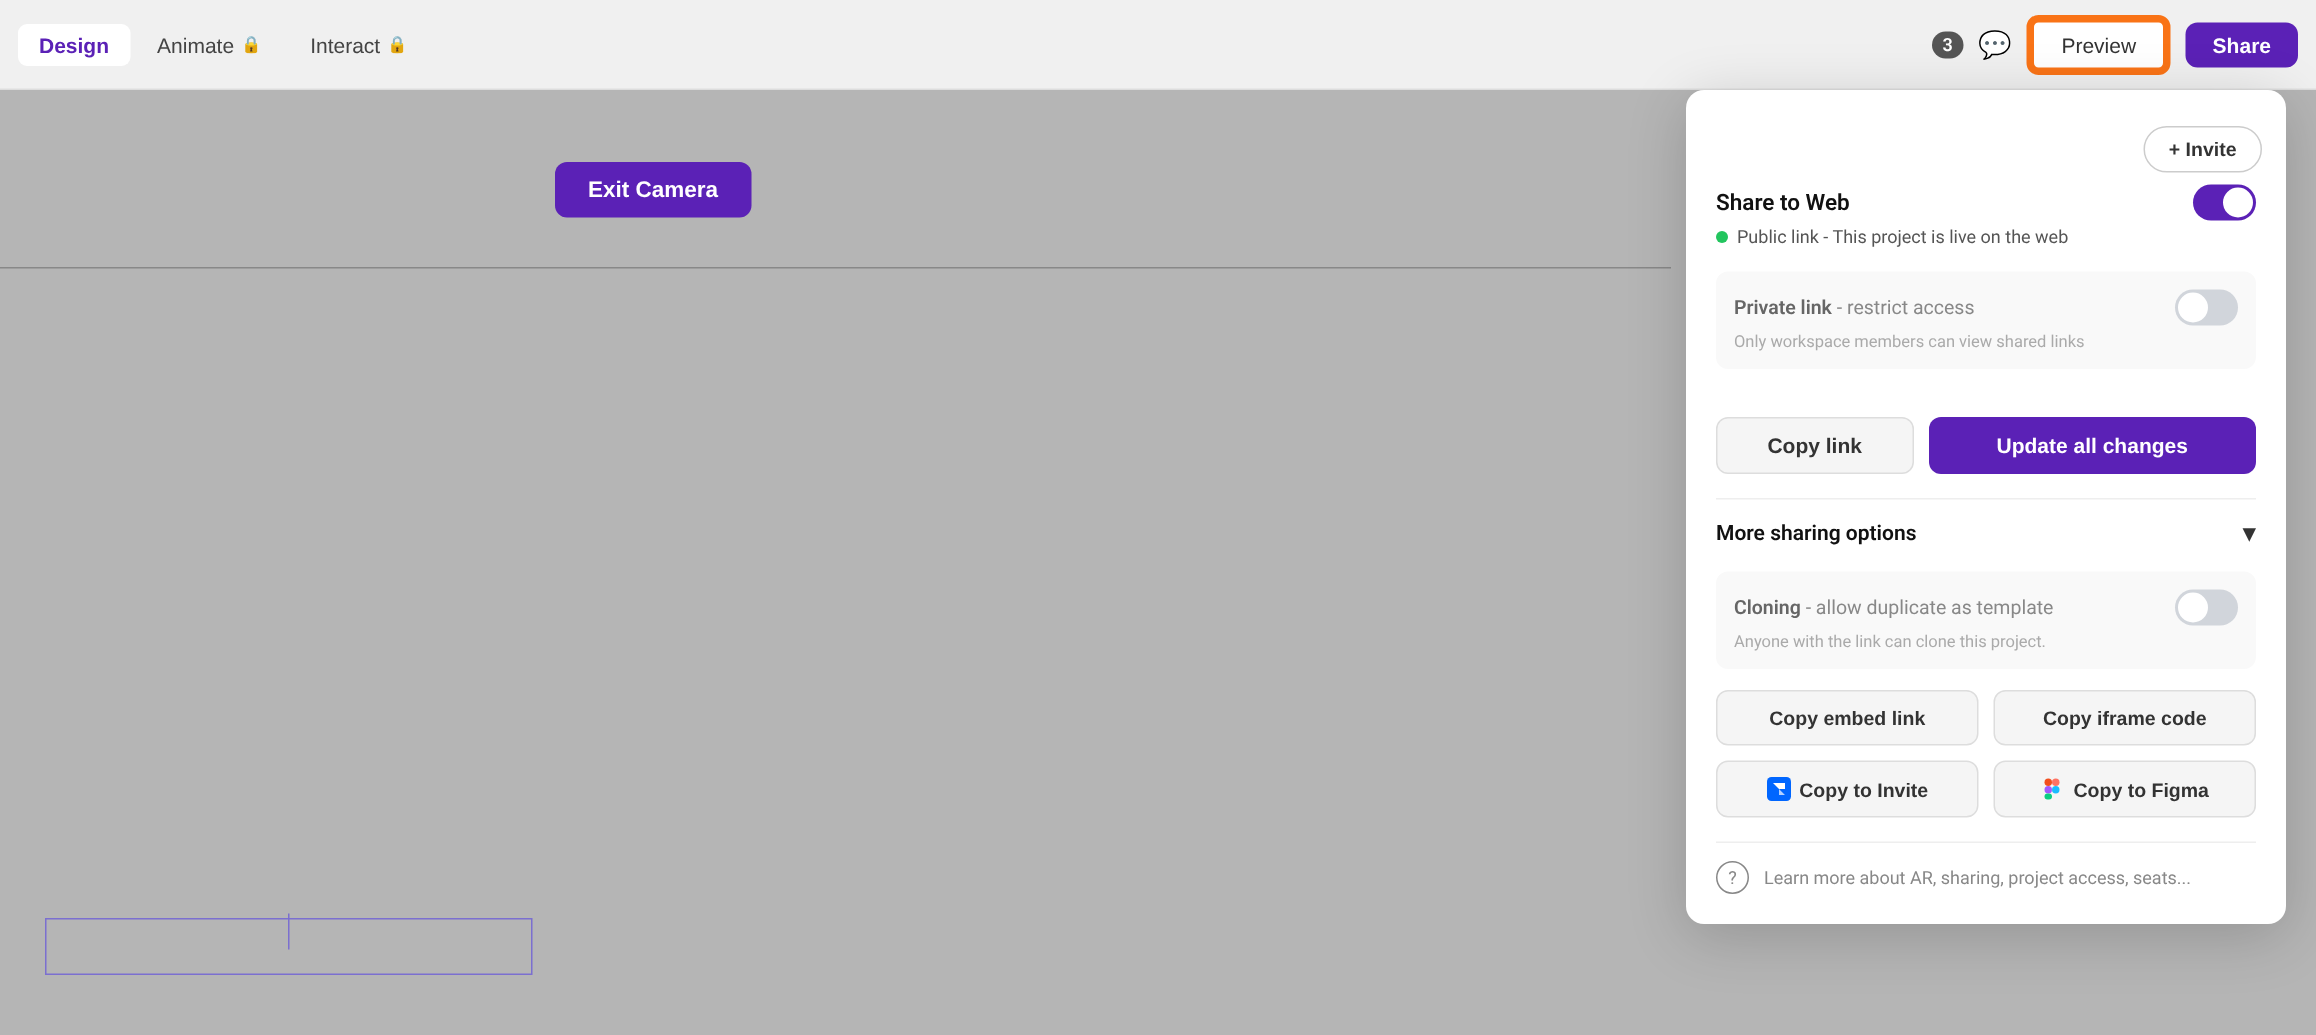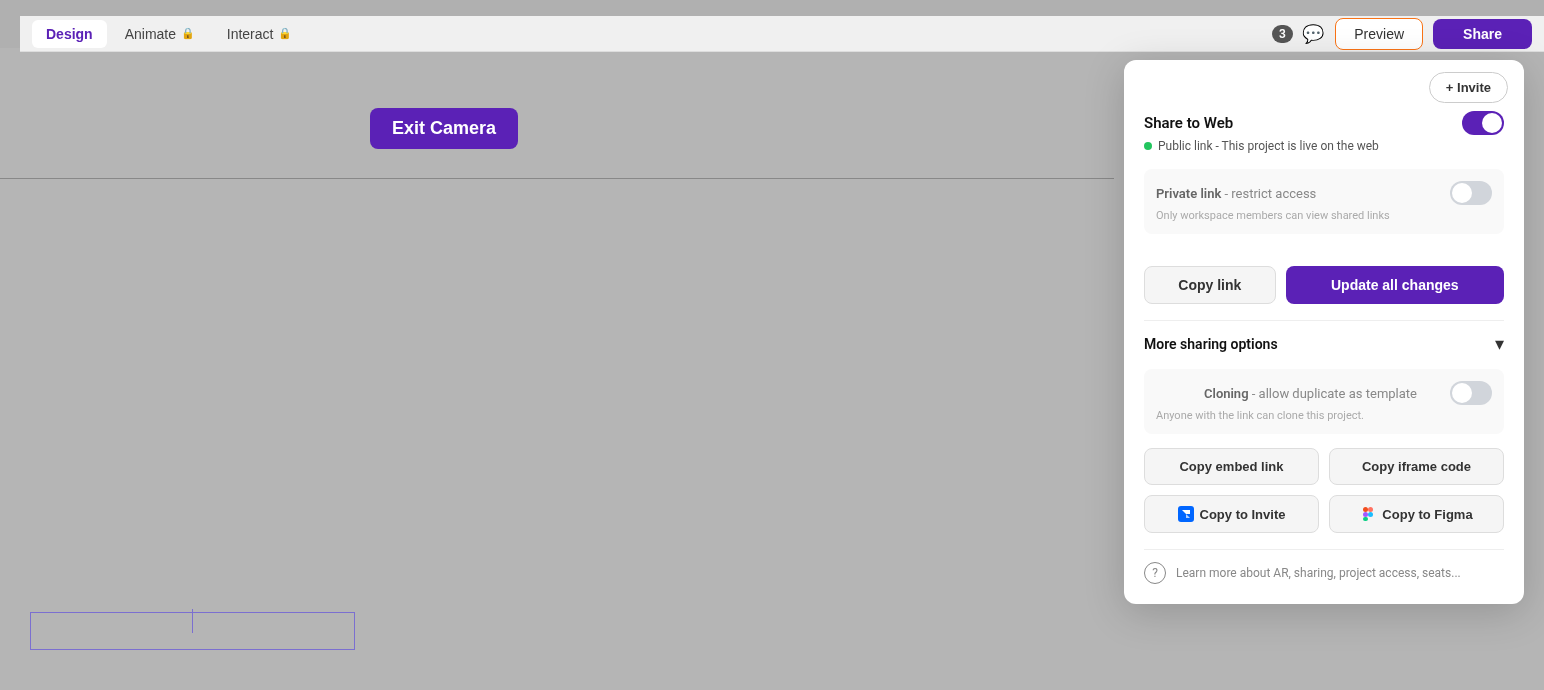"Design" .top-bar { height: 36px -> 60px; margin-left: 20px -> none; top: 16px -> 0 }
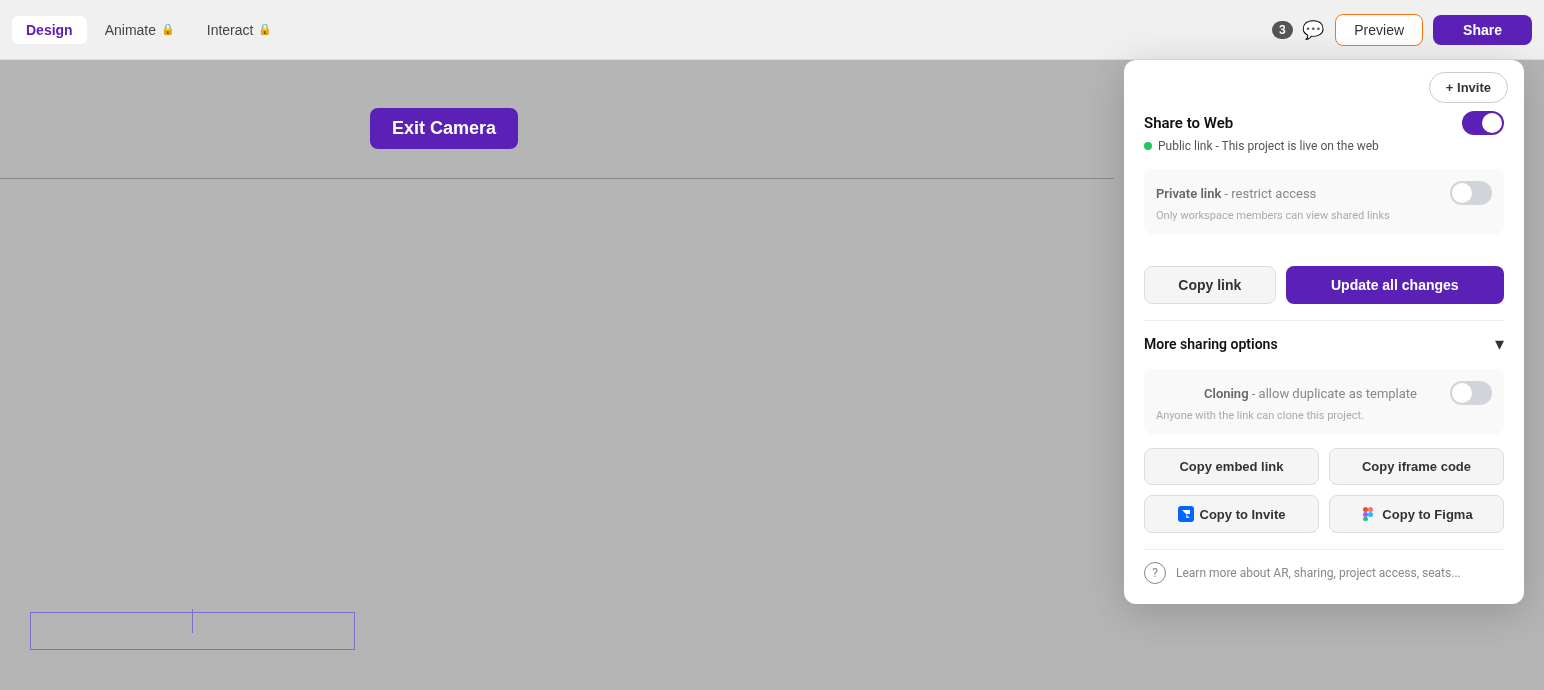"Preview" .preview-btn { border: 1px solid #f97316 -> 5px solid #f97316 }
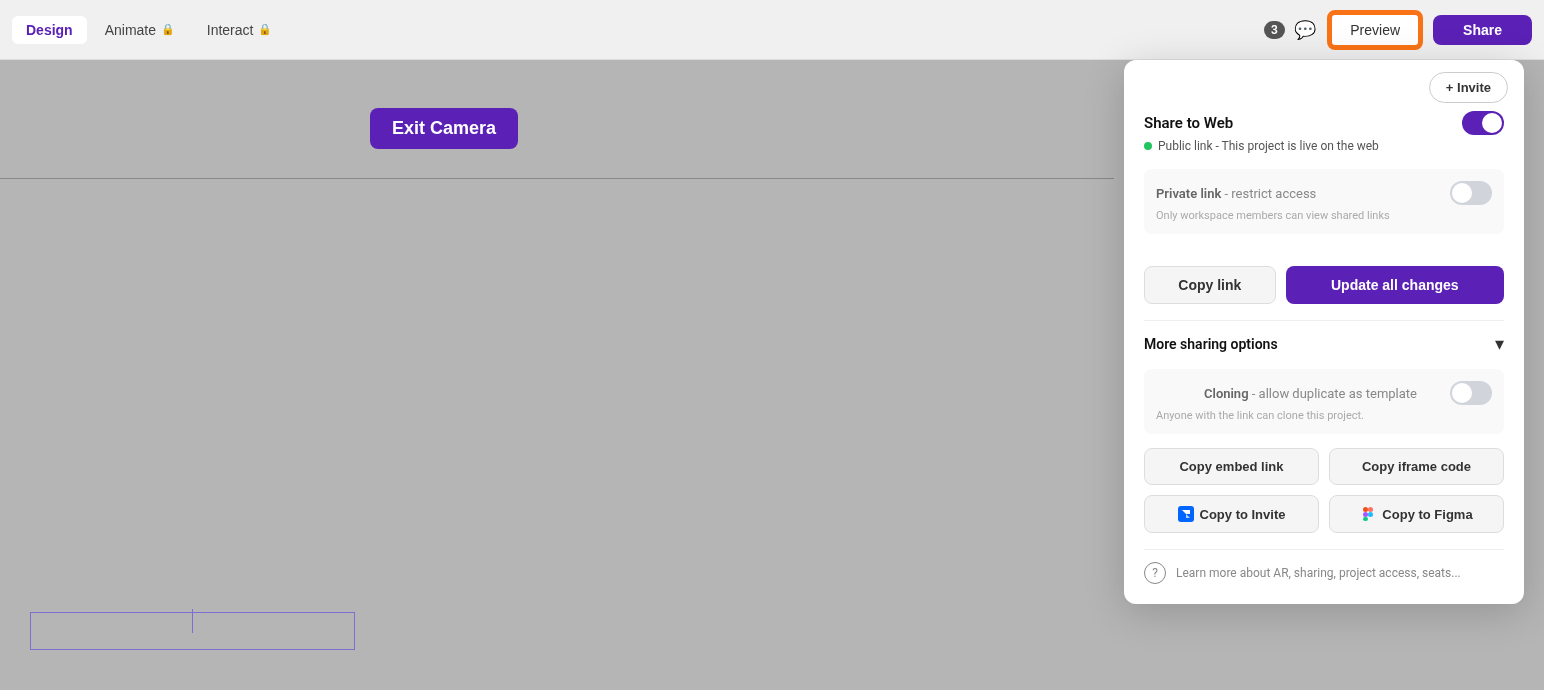"Share" .share-btn { padding: 7px 30px -> 7px 18px }
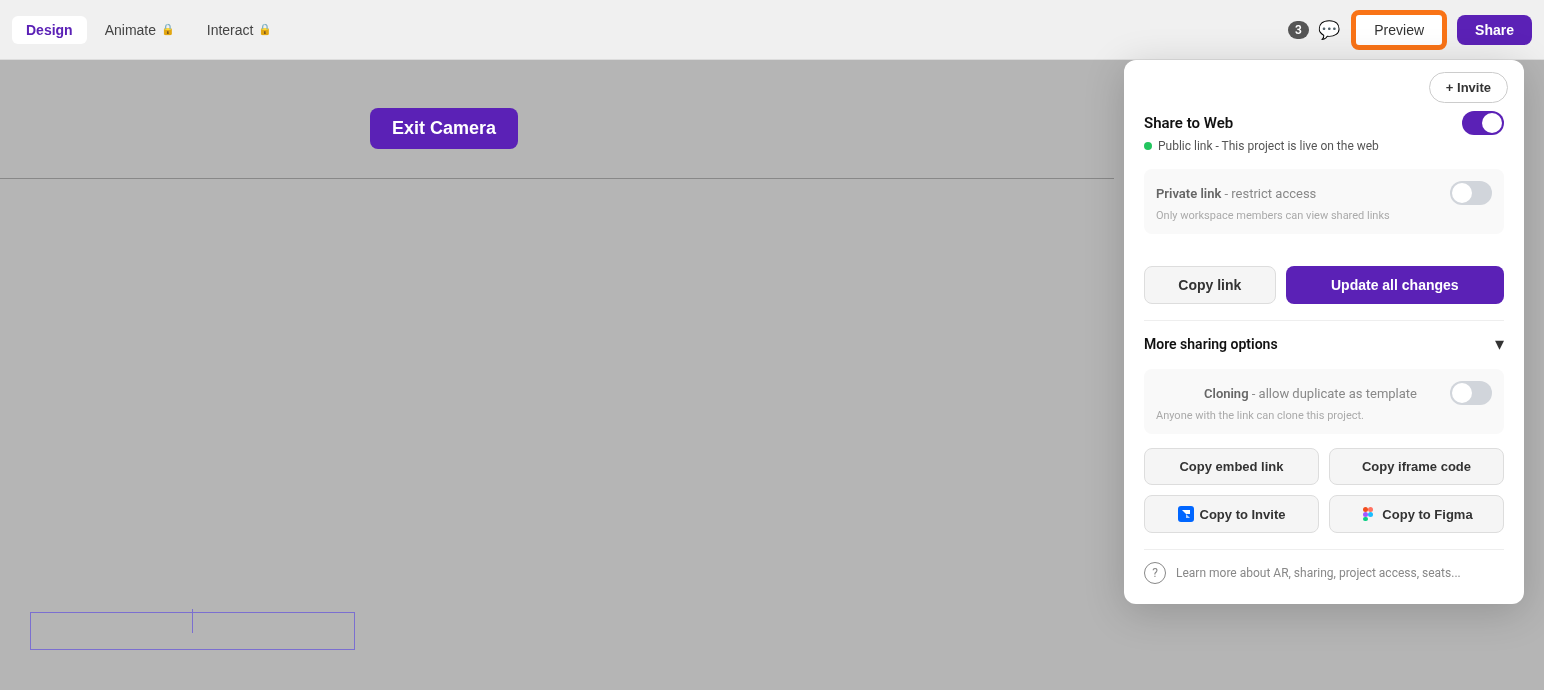"+ Invite" .share-panel-header { padding: 12px 16px 8px -> 24px 16px 8px }
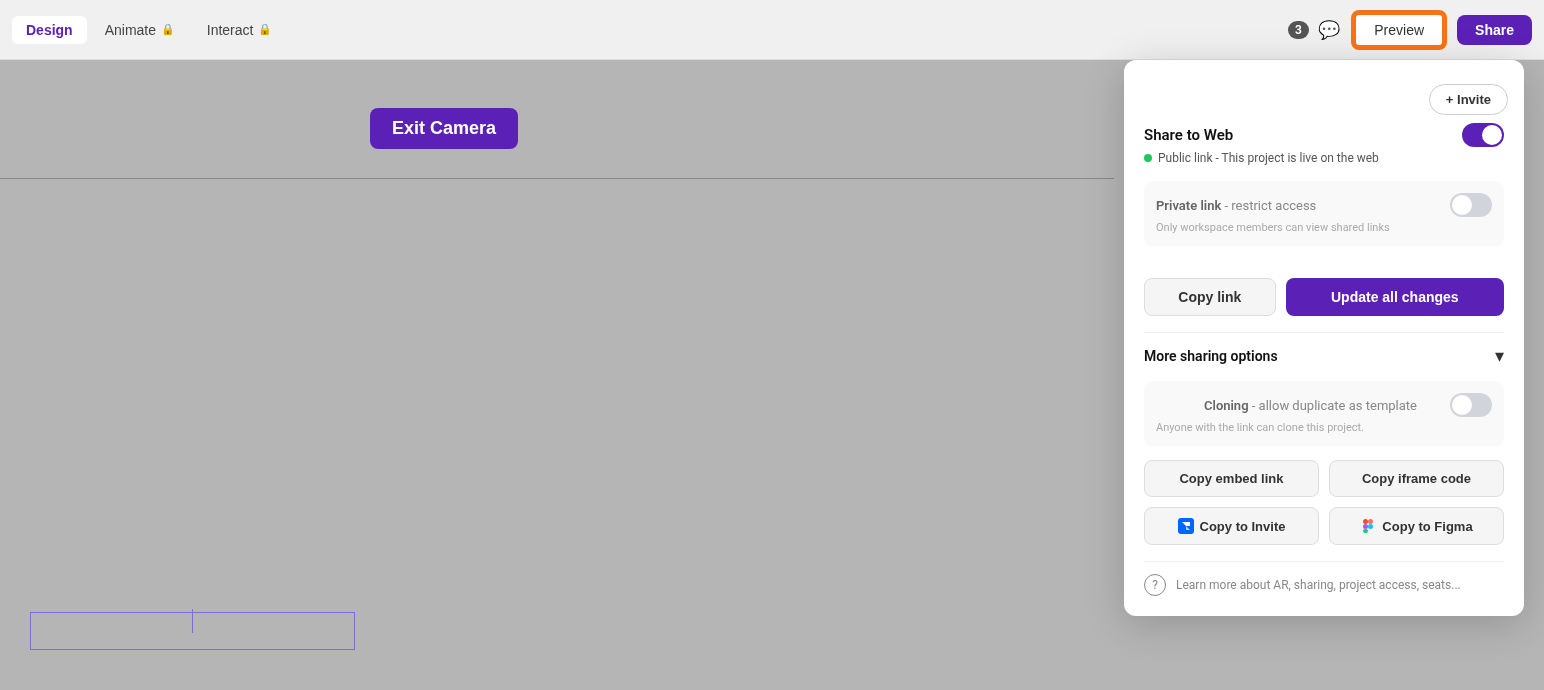"Exit Camera" .exit-camera-btn { font-size: 18px -> 15px }
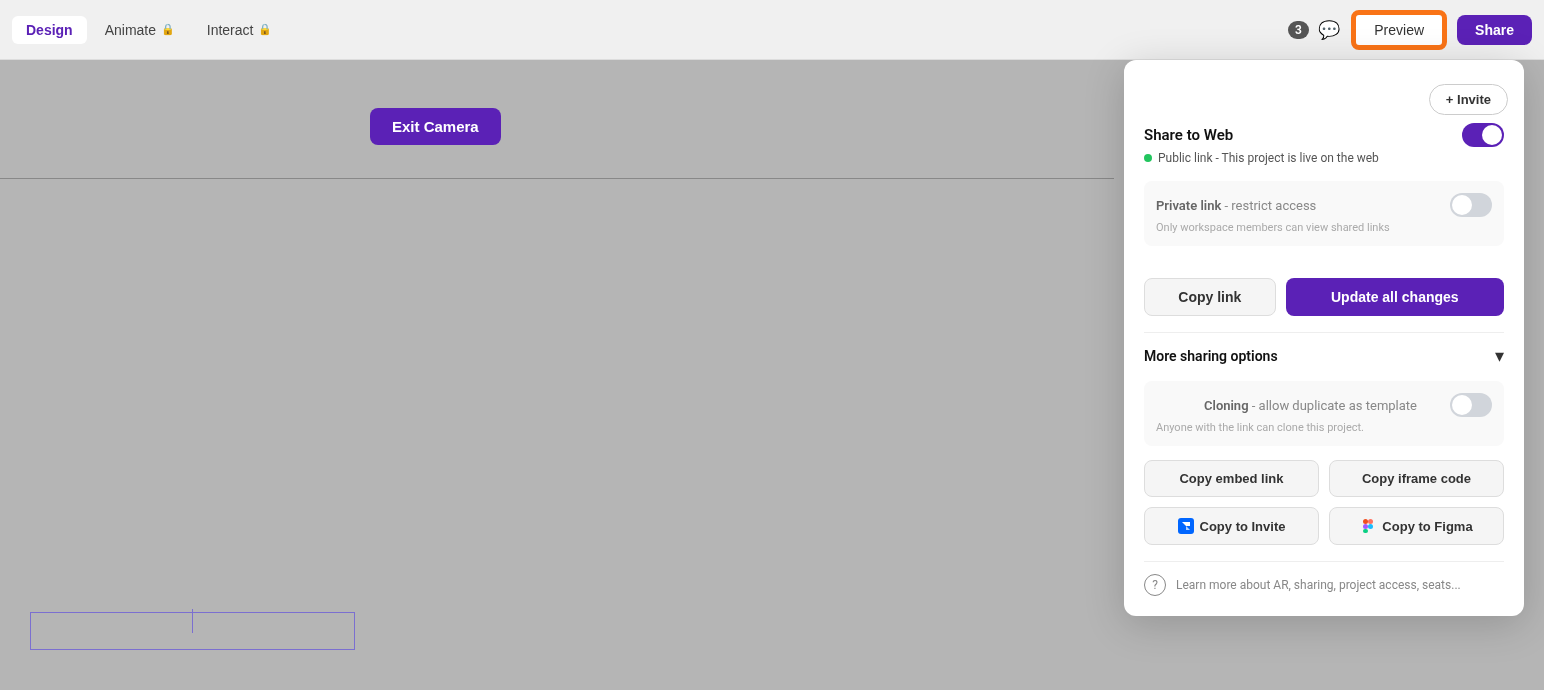"Cloning - allow duplicate as" .cloning-row { margin-left: 48px -> none }
